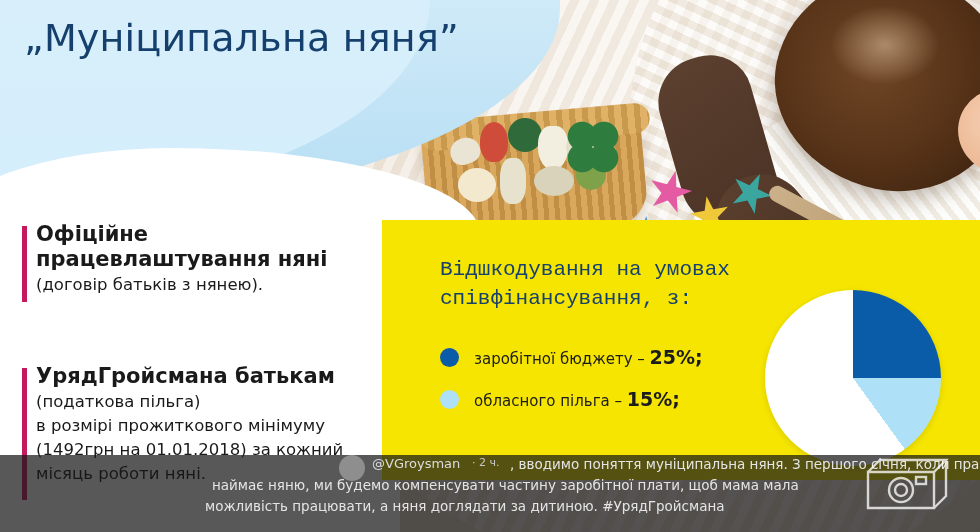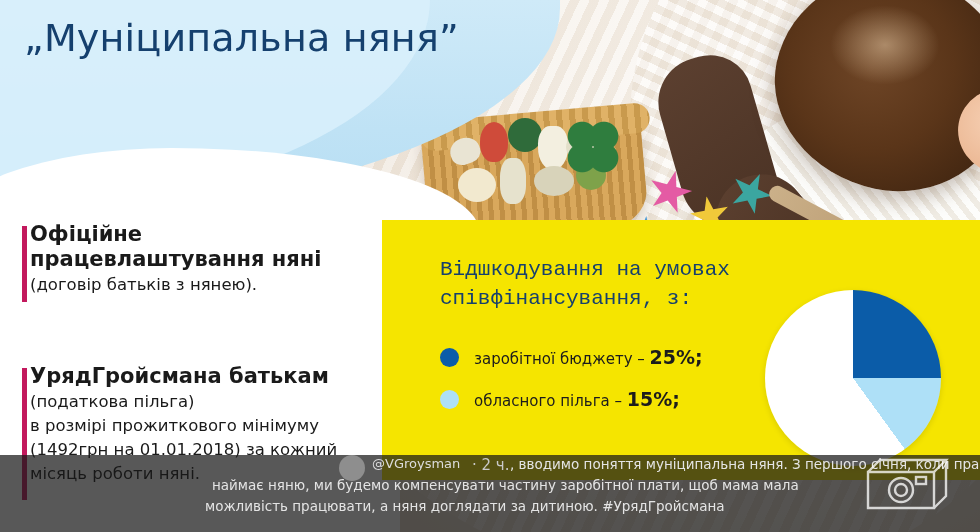"Офіційне" .bullet-block { padding-left: 8px -> 14px }
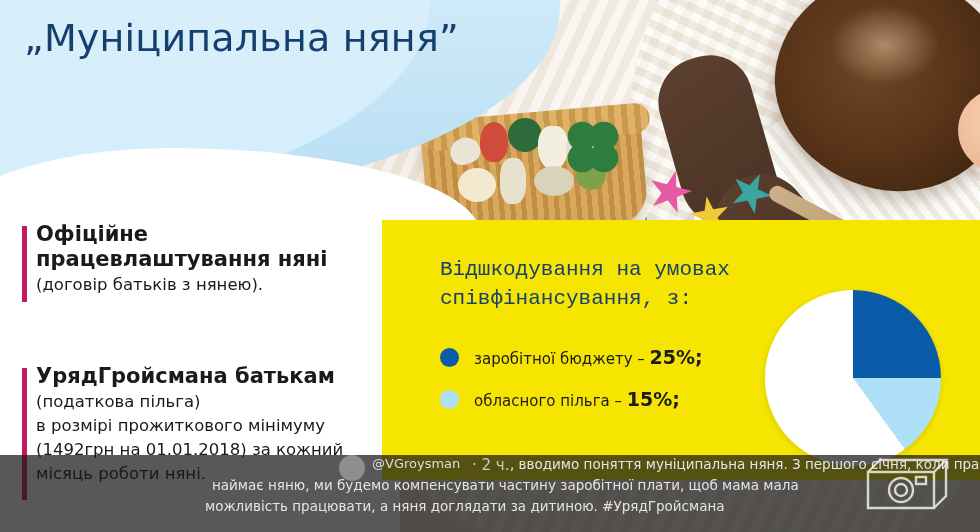"· 2 ч." .ov-time { font-size: 15px -> 11px }
